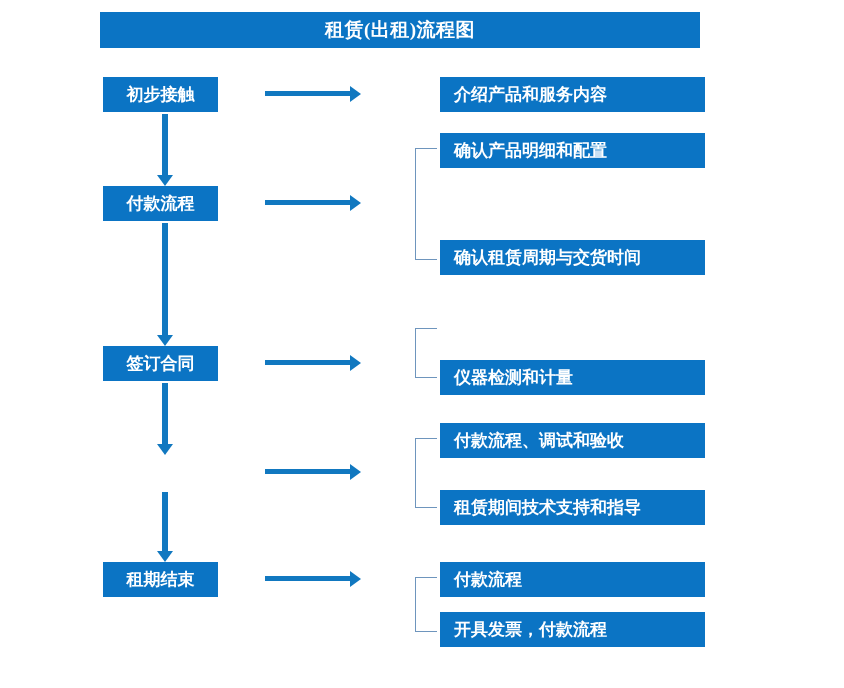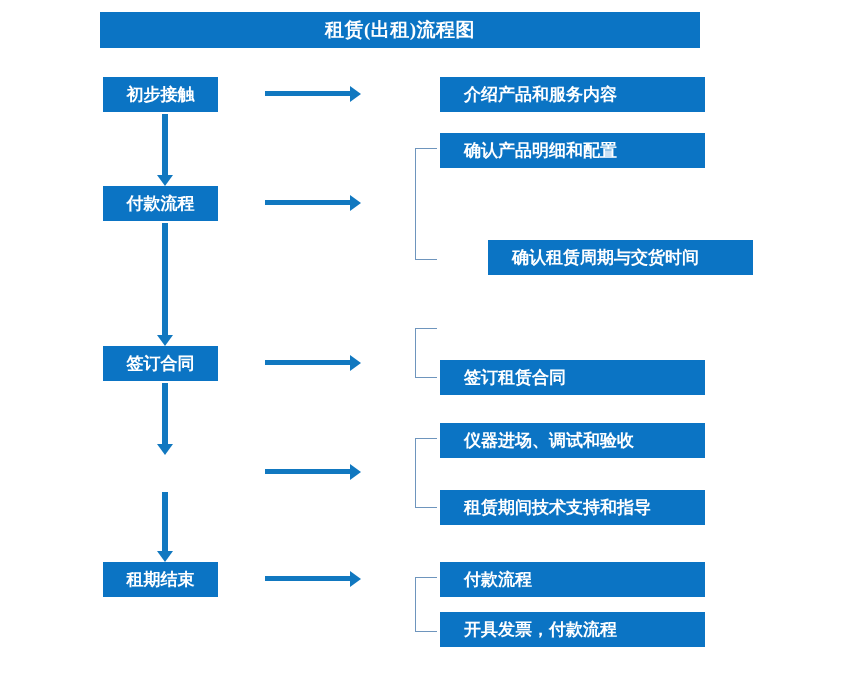"介绍产品和服务内容" .node.right { padding-left: 24px -> 14px }
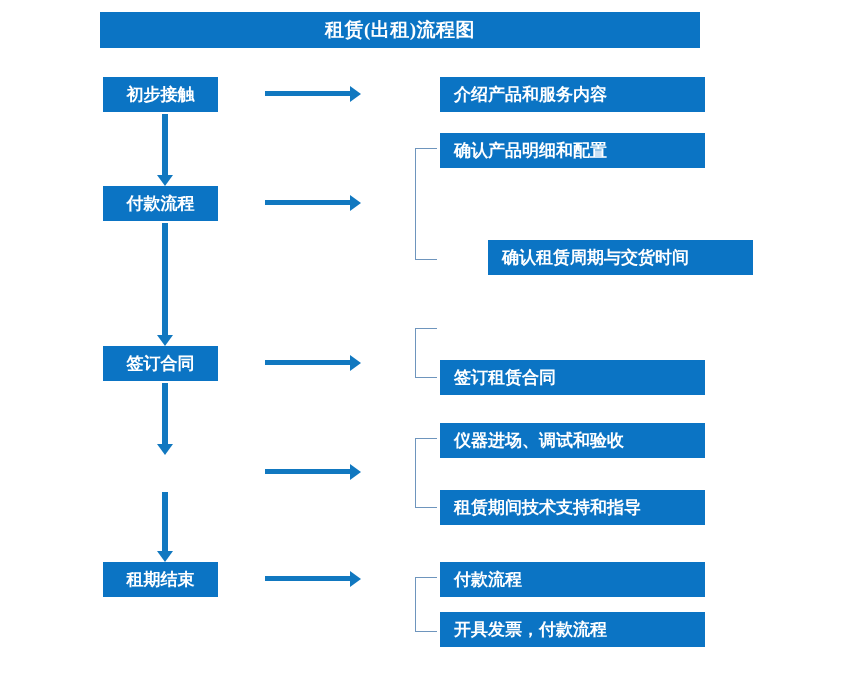"确认租赁周期与交货时间" div.node { margin-left: 48px -> none }
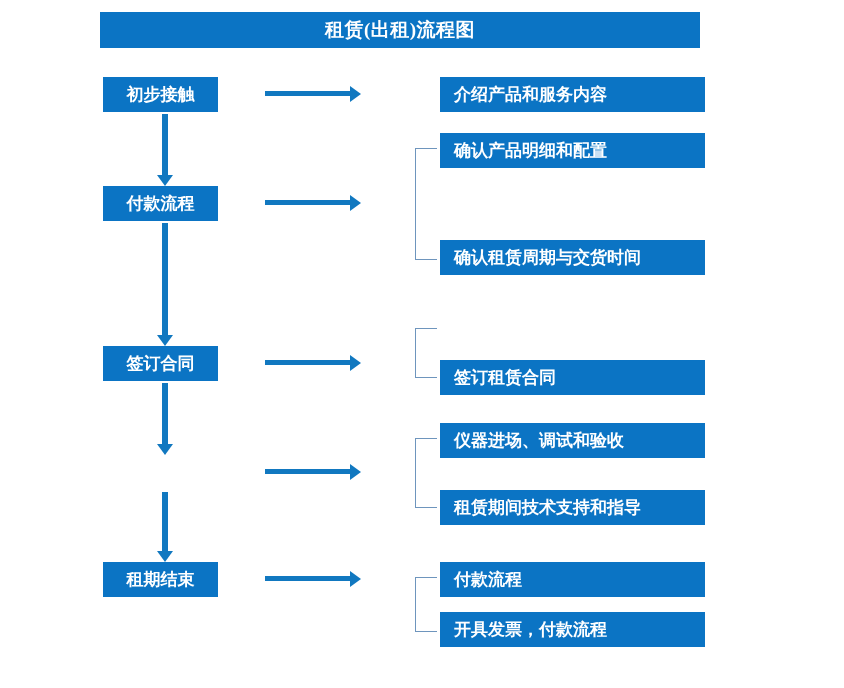"签订租赁合同" div.node { text: 签订租赁合同 -> 仪器检测和计量 }
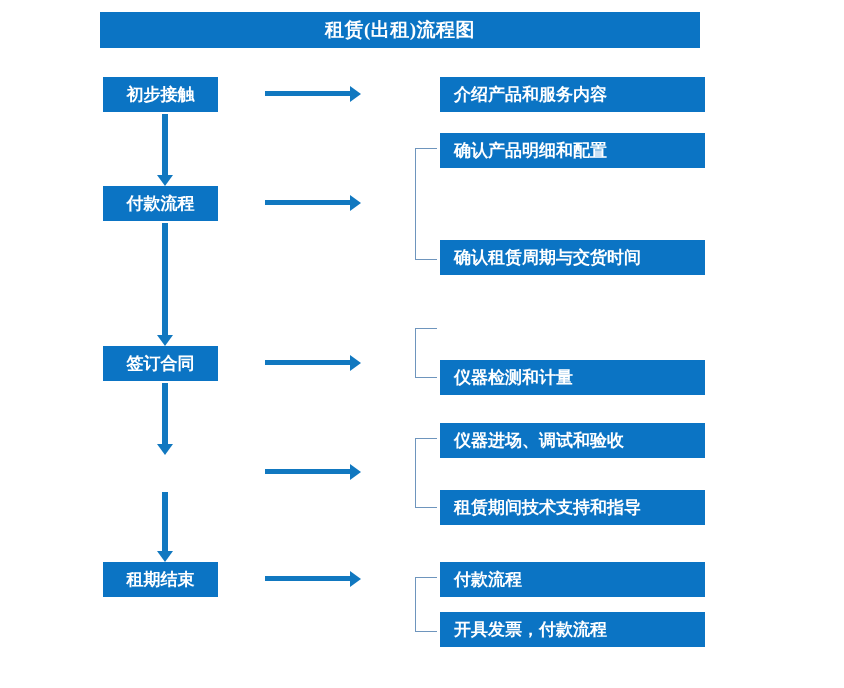"仪器进场、调试和验收" div.node { text: 仪器进场 -> 付款流程 }
